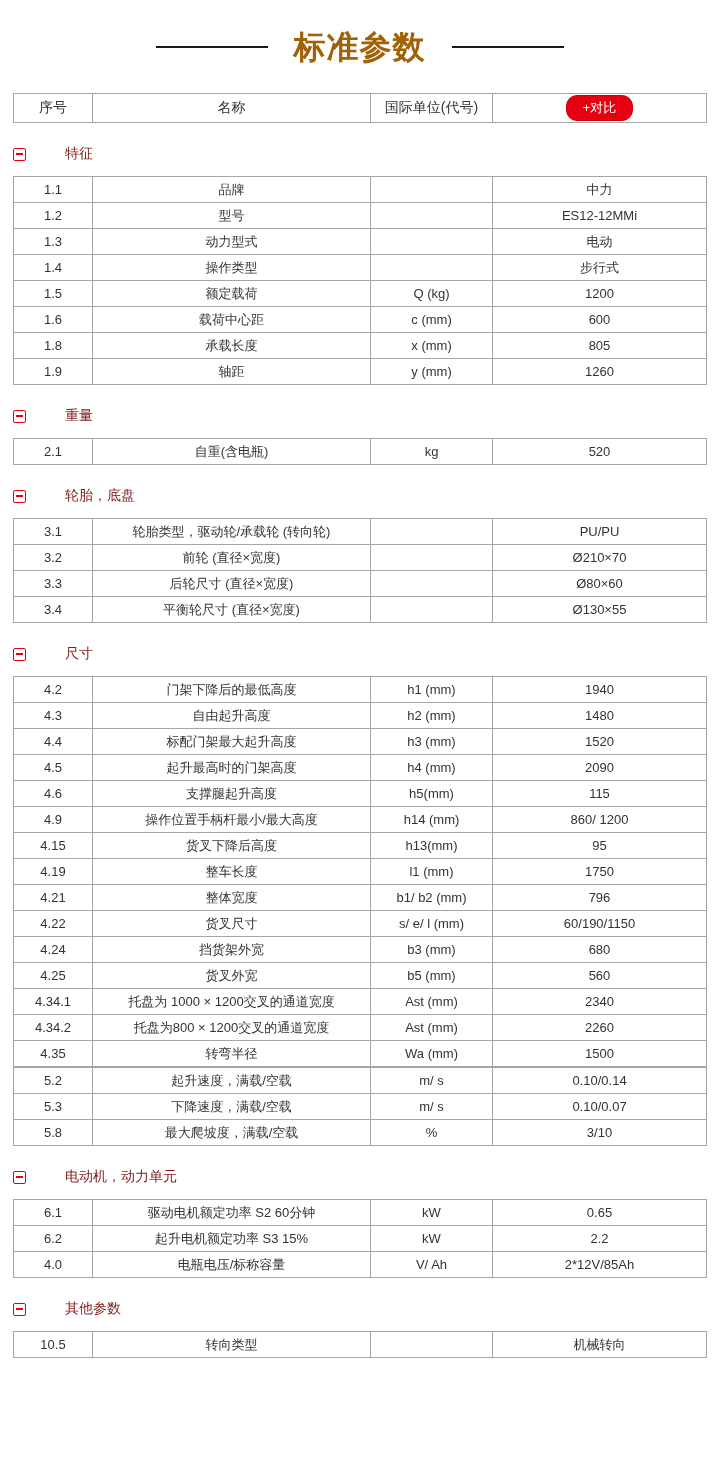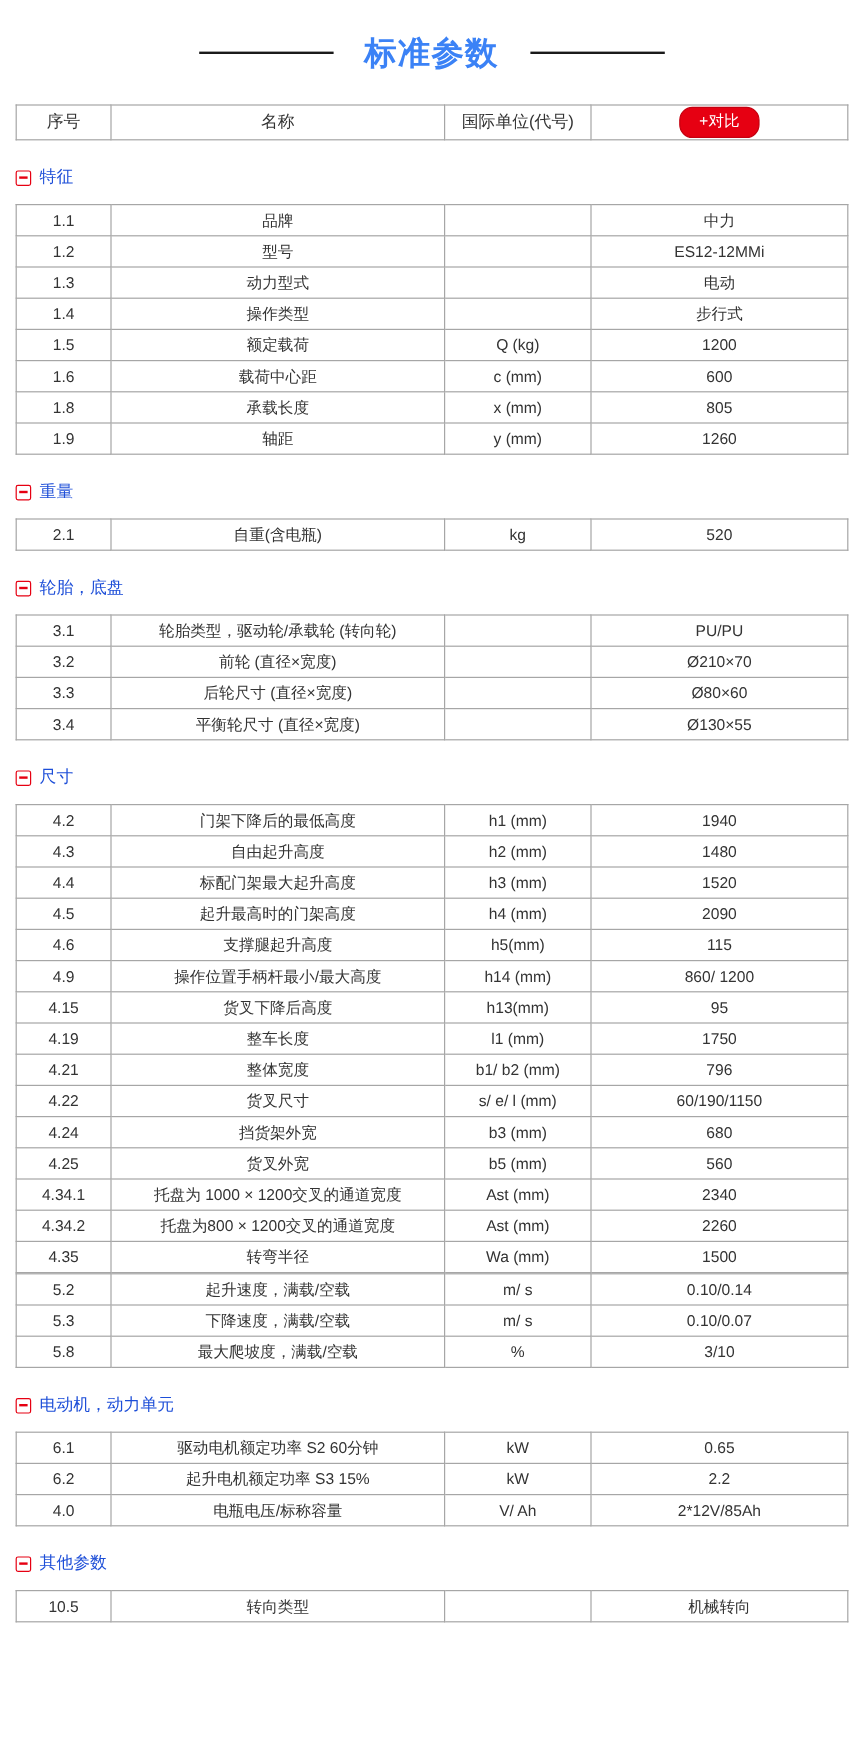"标准参数" .page-title { color: #3b82f6 -> #a16207; font-size: 27px -> 32px }
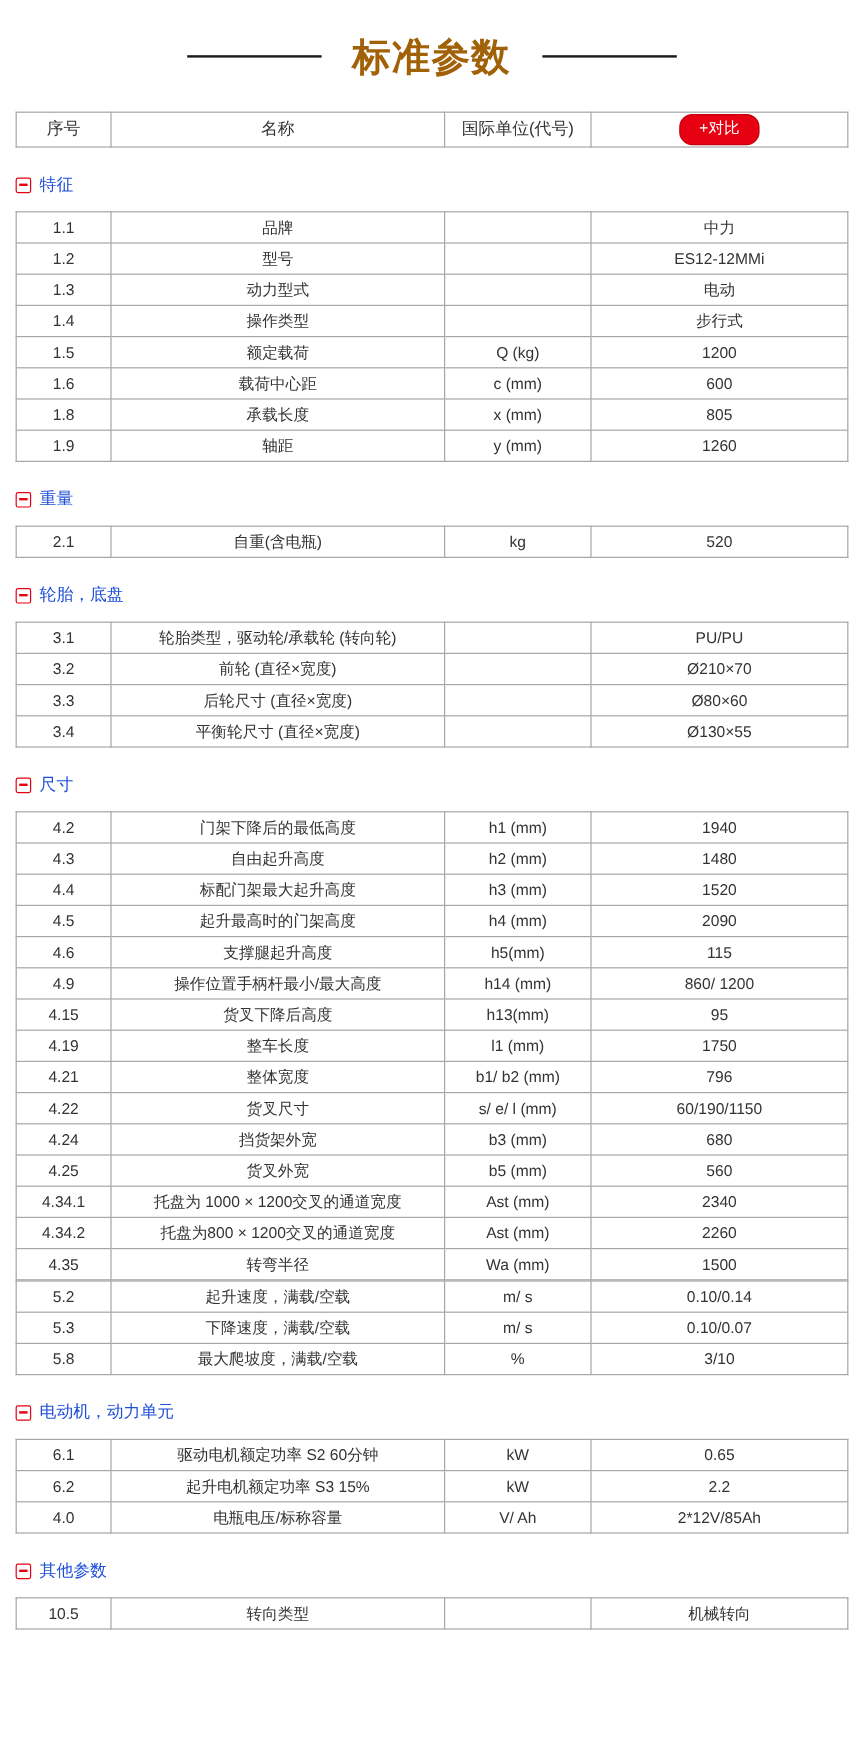"+对比" button.compare-btn { font-family: Liberation Mono, monospace -> none }
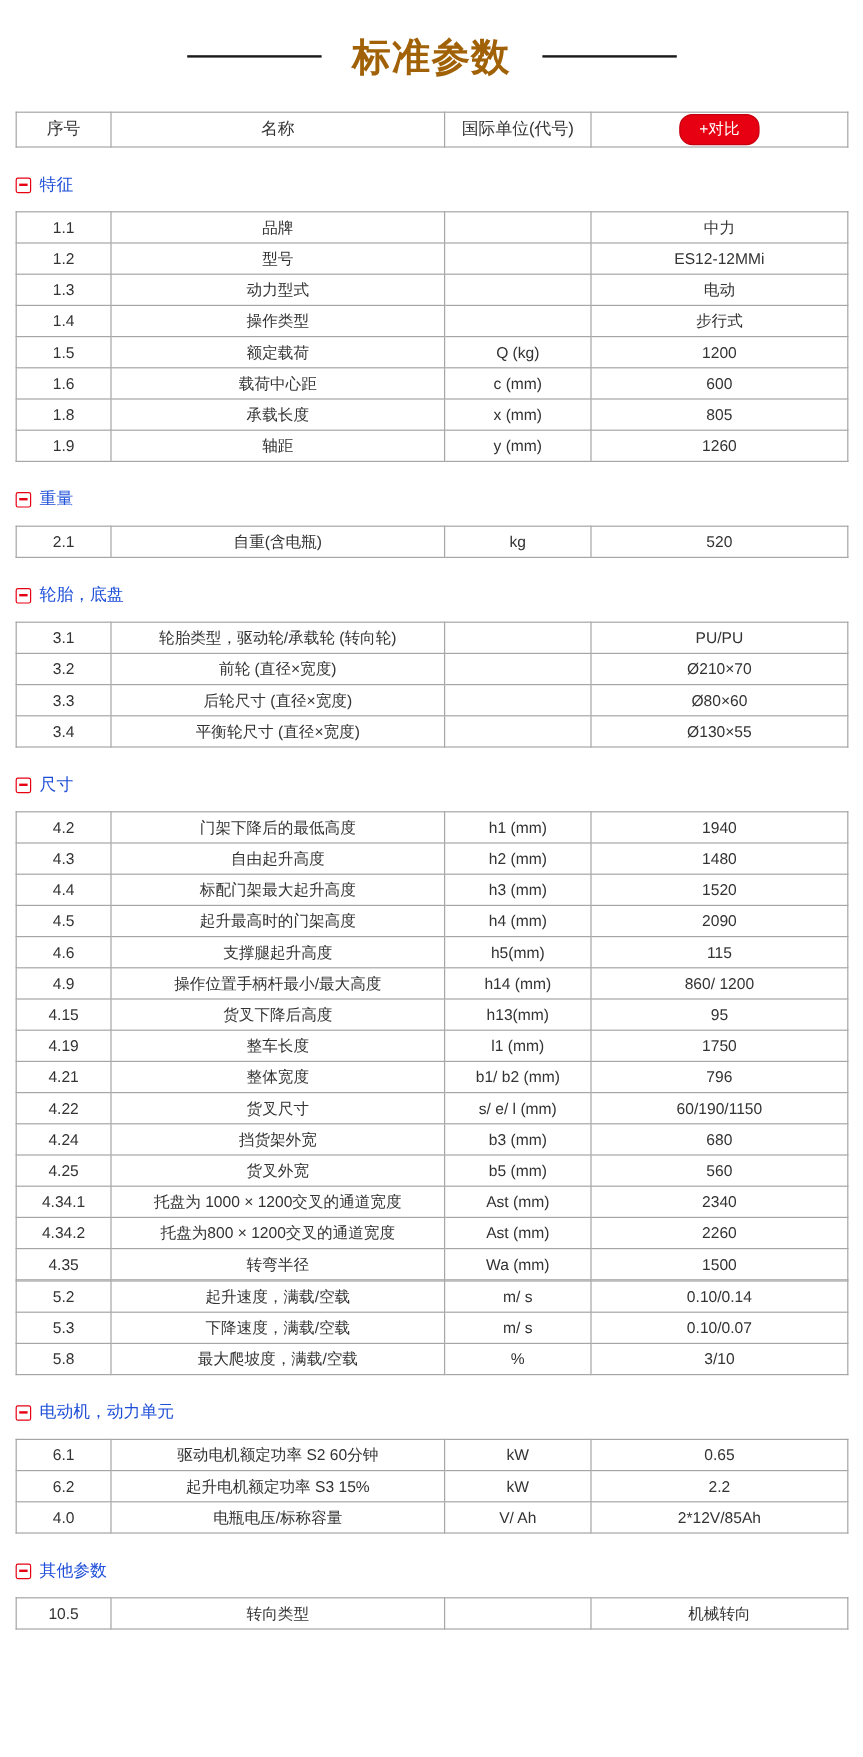"特征" .section-label { color: #1d4ed8 -> #7f1d1d; margin-left: none -> 32px }
